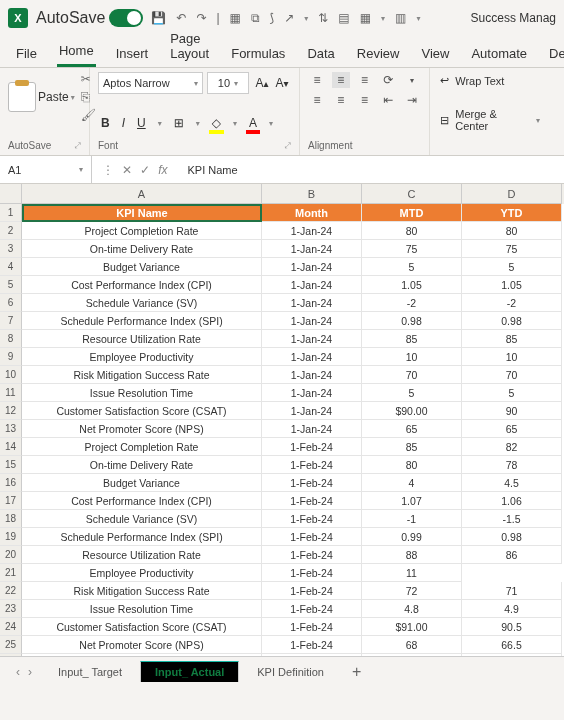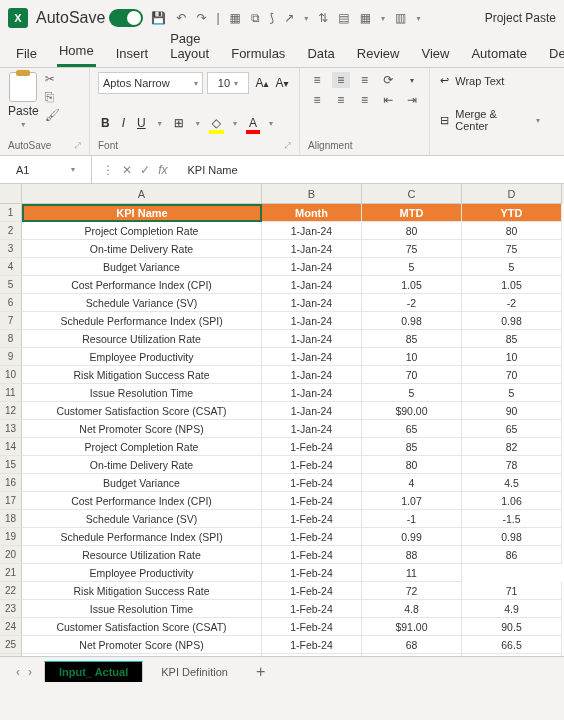"Project Paste" div.filename { text: Project Paste -> Success Manag }
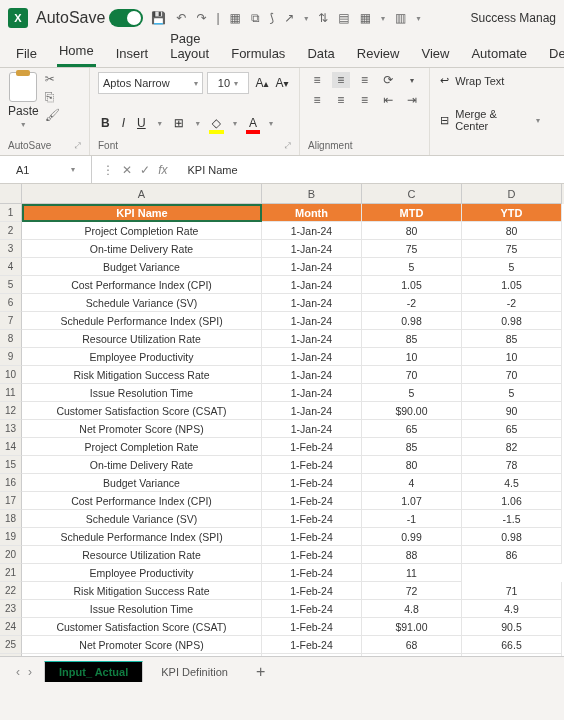"Paste" .paste-btn { flex-direction: column -> row }
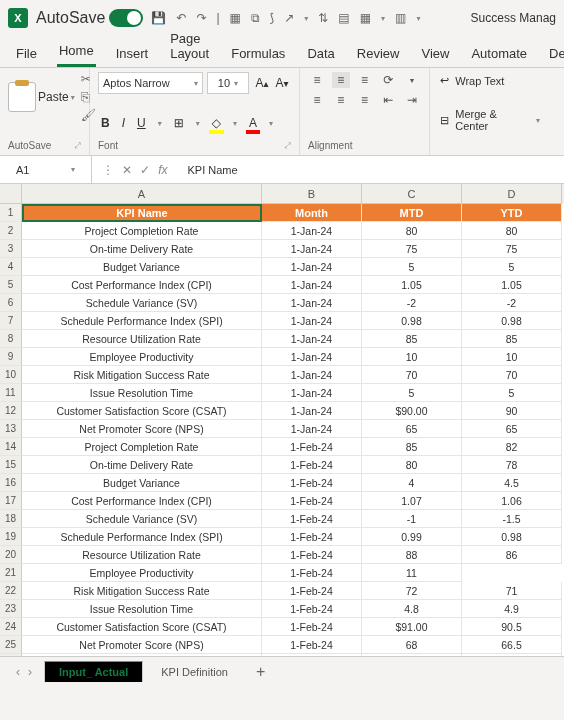"A1" .namebox { padding: 0 16px -> 0 8px }
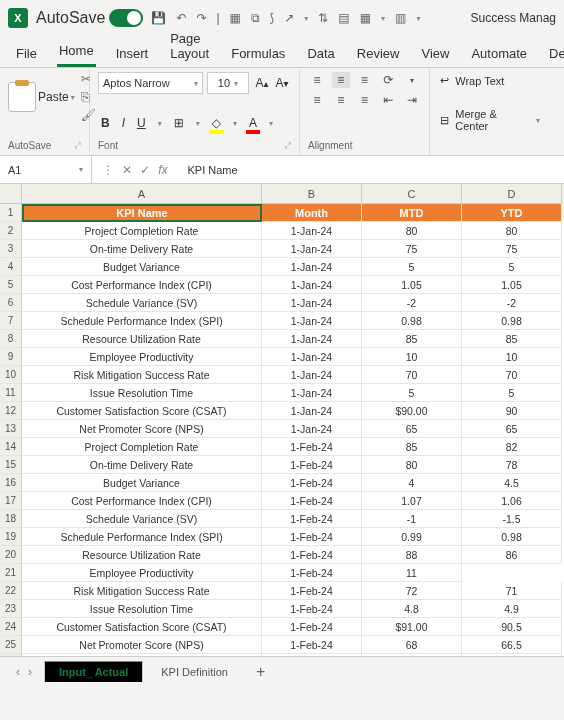"Input_ Target" div.tab { html: none -> <div>Input_ Target</div> }
